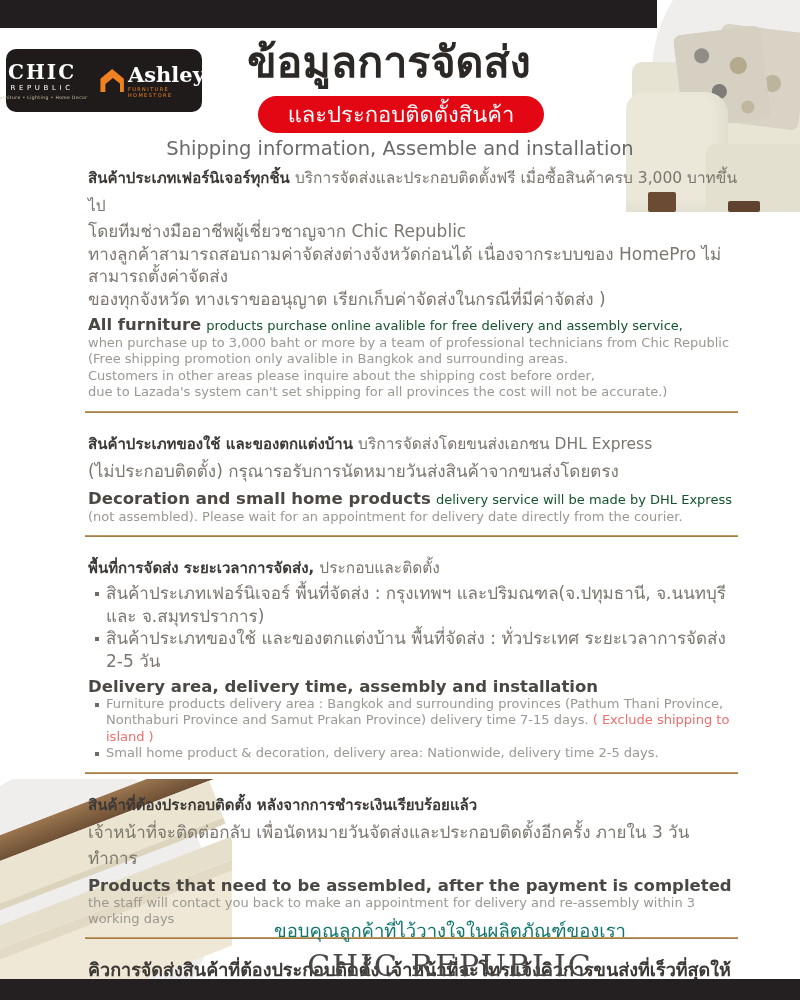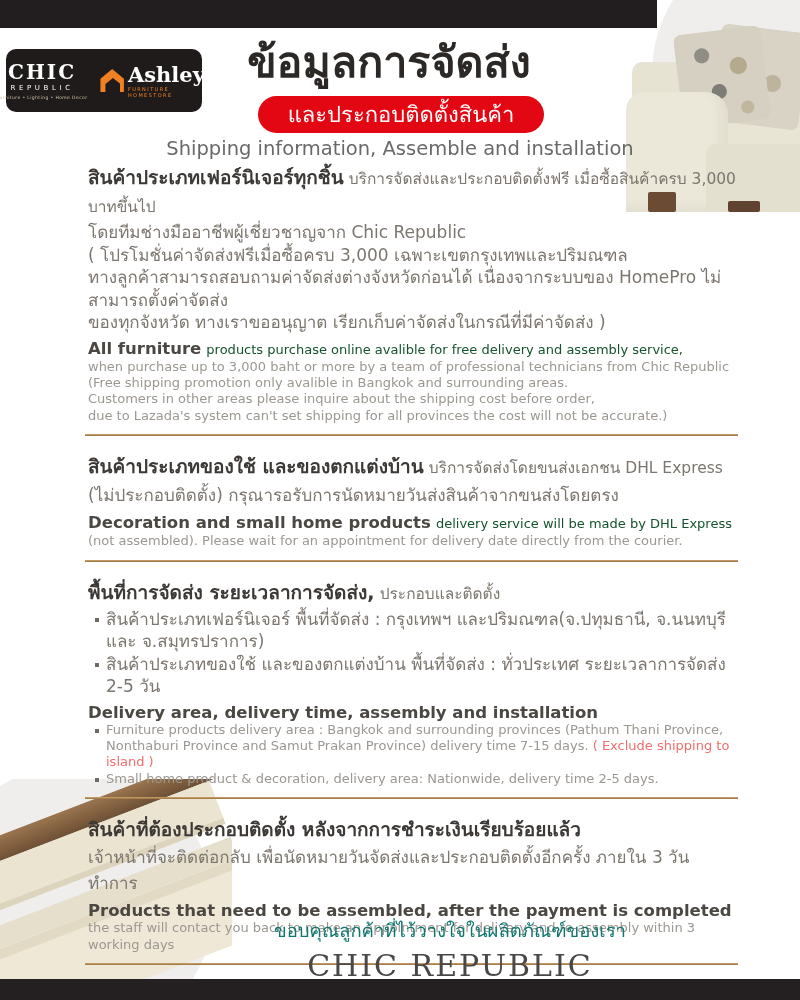"สินค้าประเภทเฟอร์นิเจอร์ทุกชิ้น" .th-bold { font-size: 19px -> 15px }
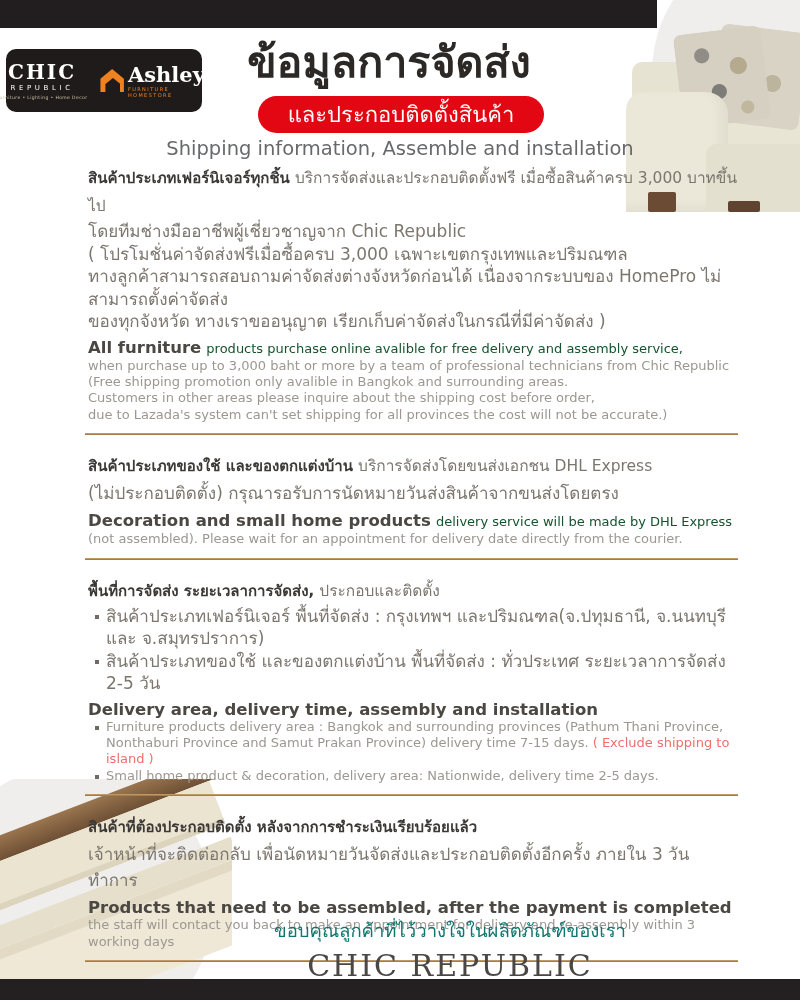"( โปรโมชั่นค่าจัดส่งฟรีเมื่อซื้อครบ" div.th-line { html: <div>( โปรโมชั่นค่าจัดส่งฟรีเมื่อซื้อครบ 3,000 เฉพาะเขตกรุงเทพและปริมณฑล</div> -> none }
